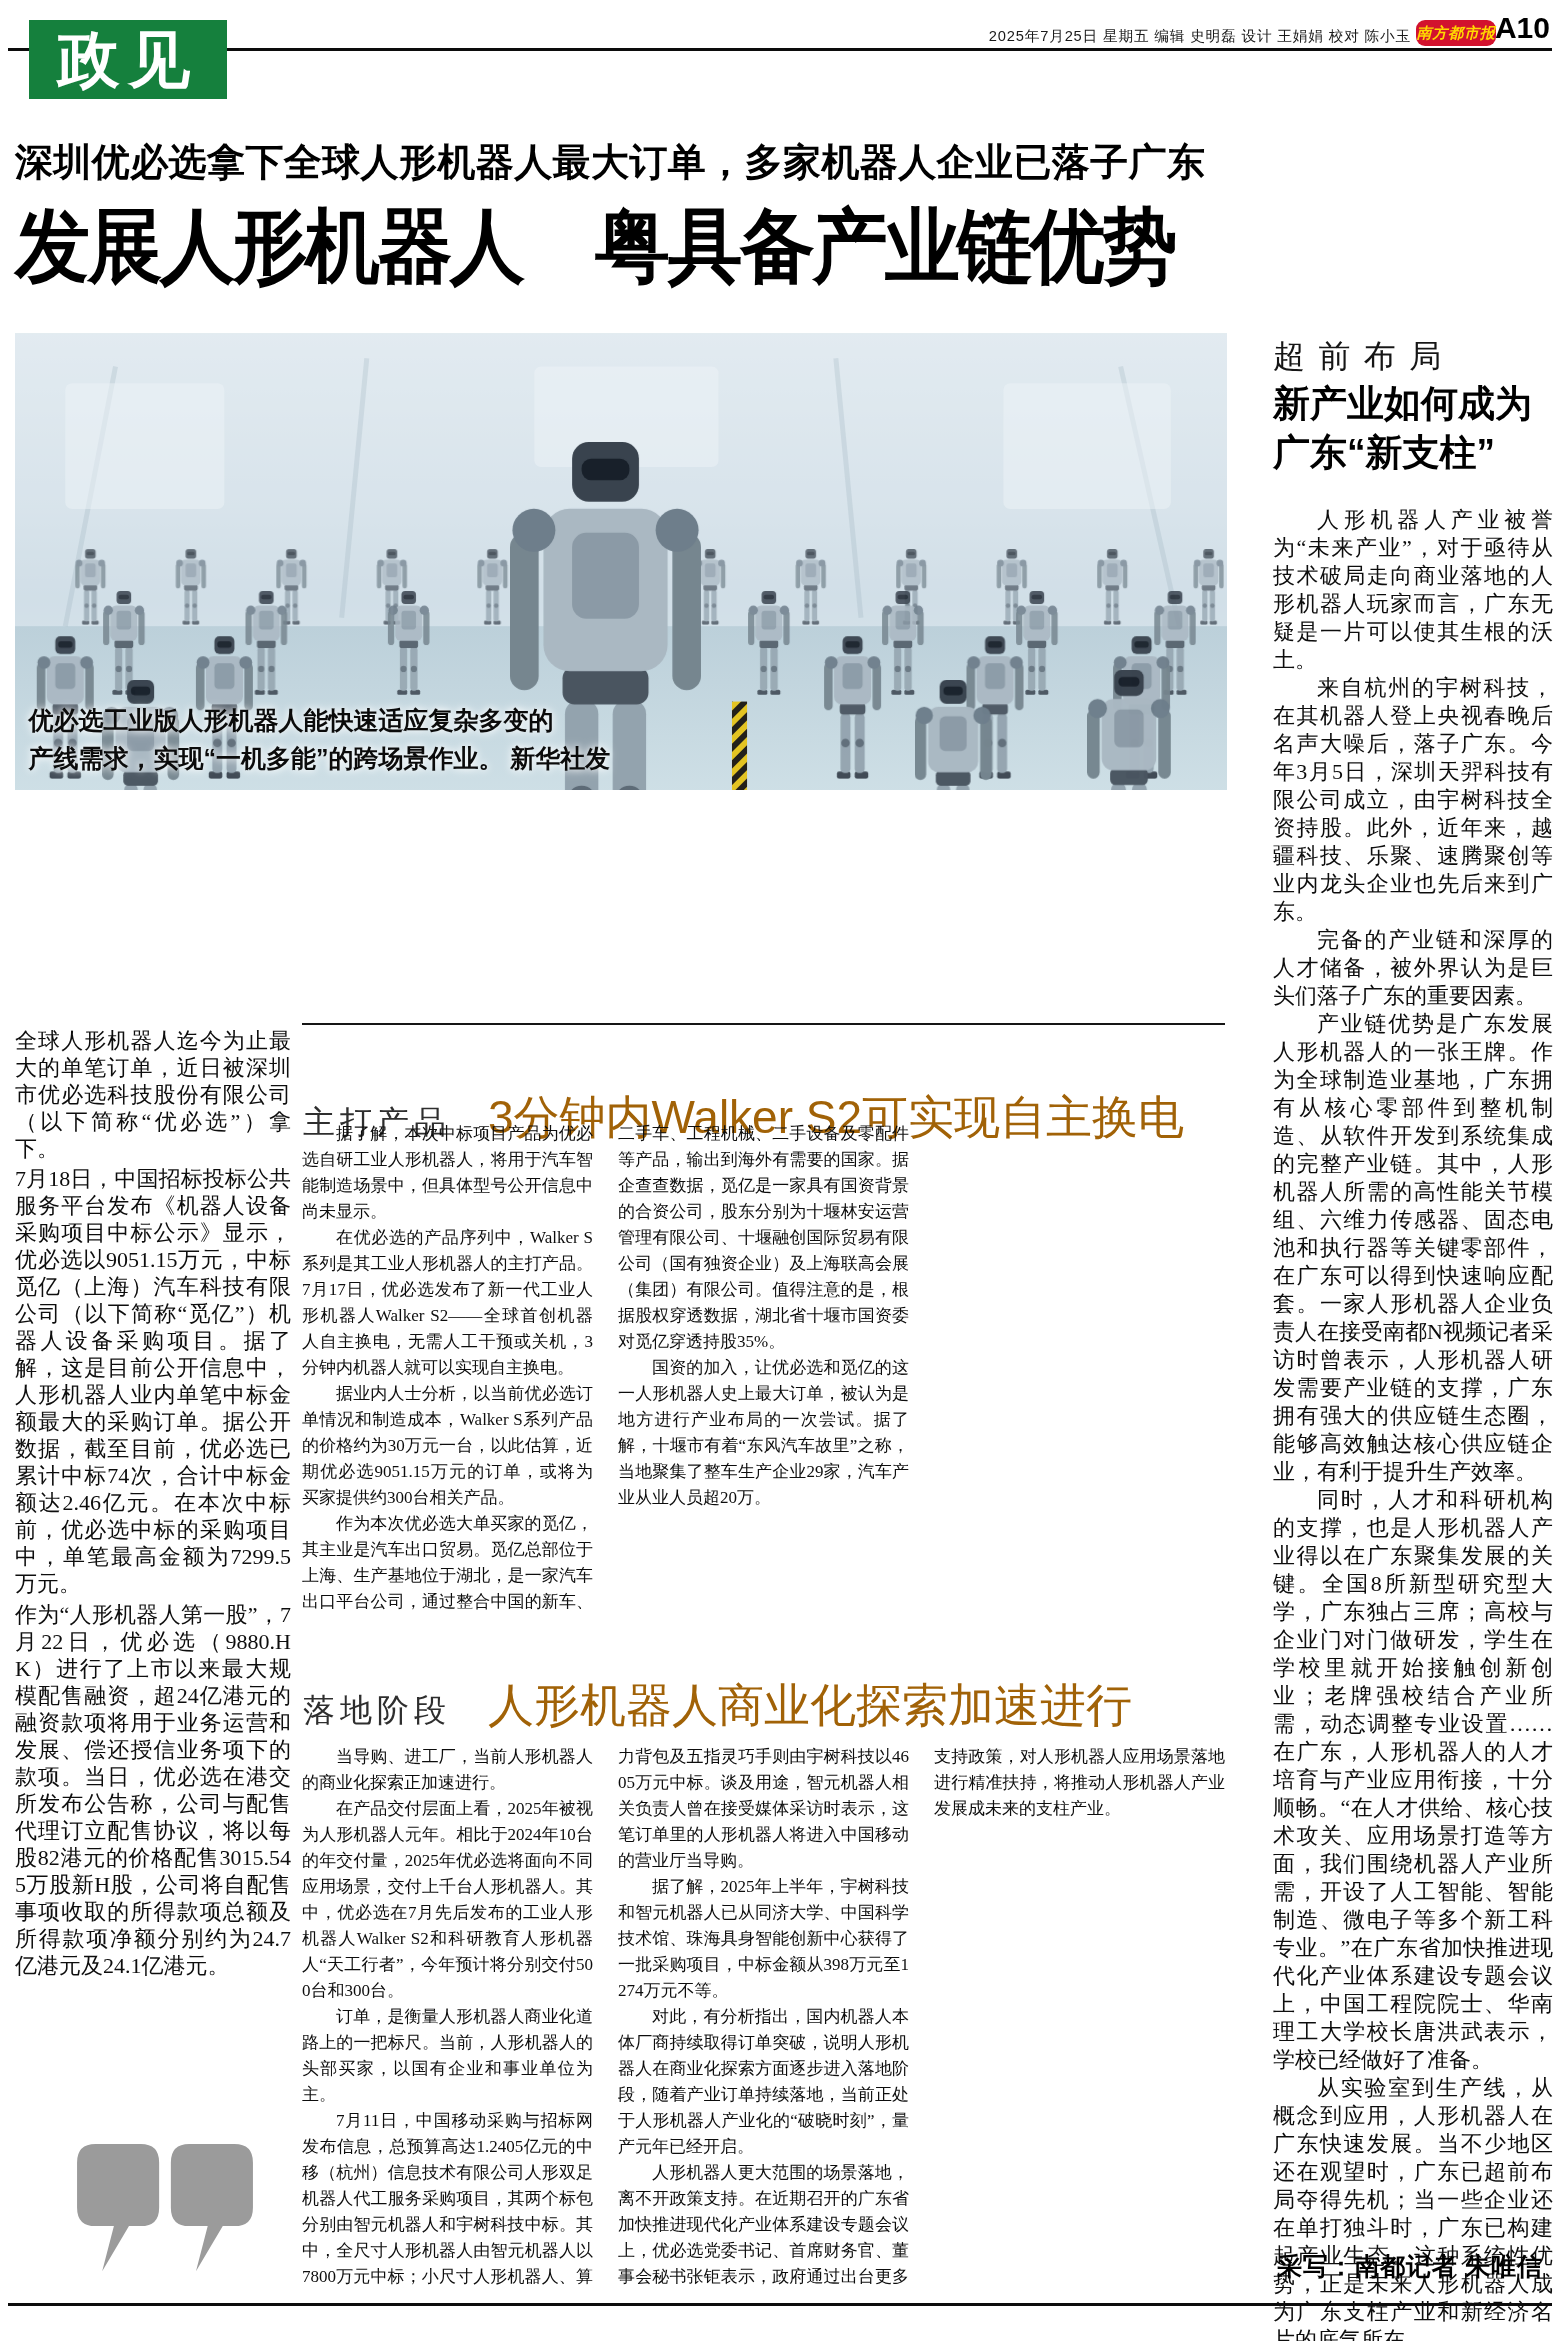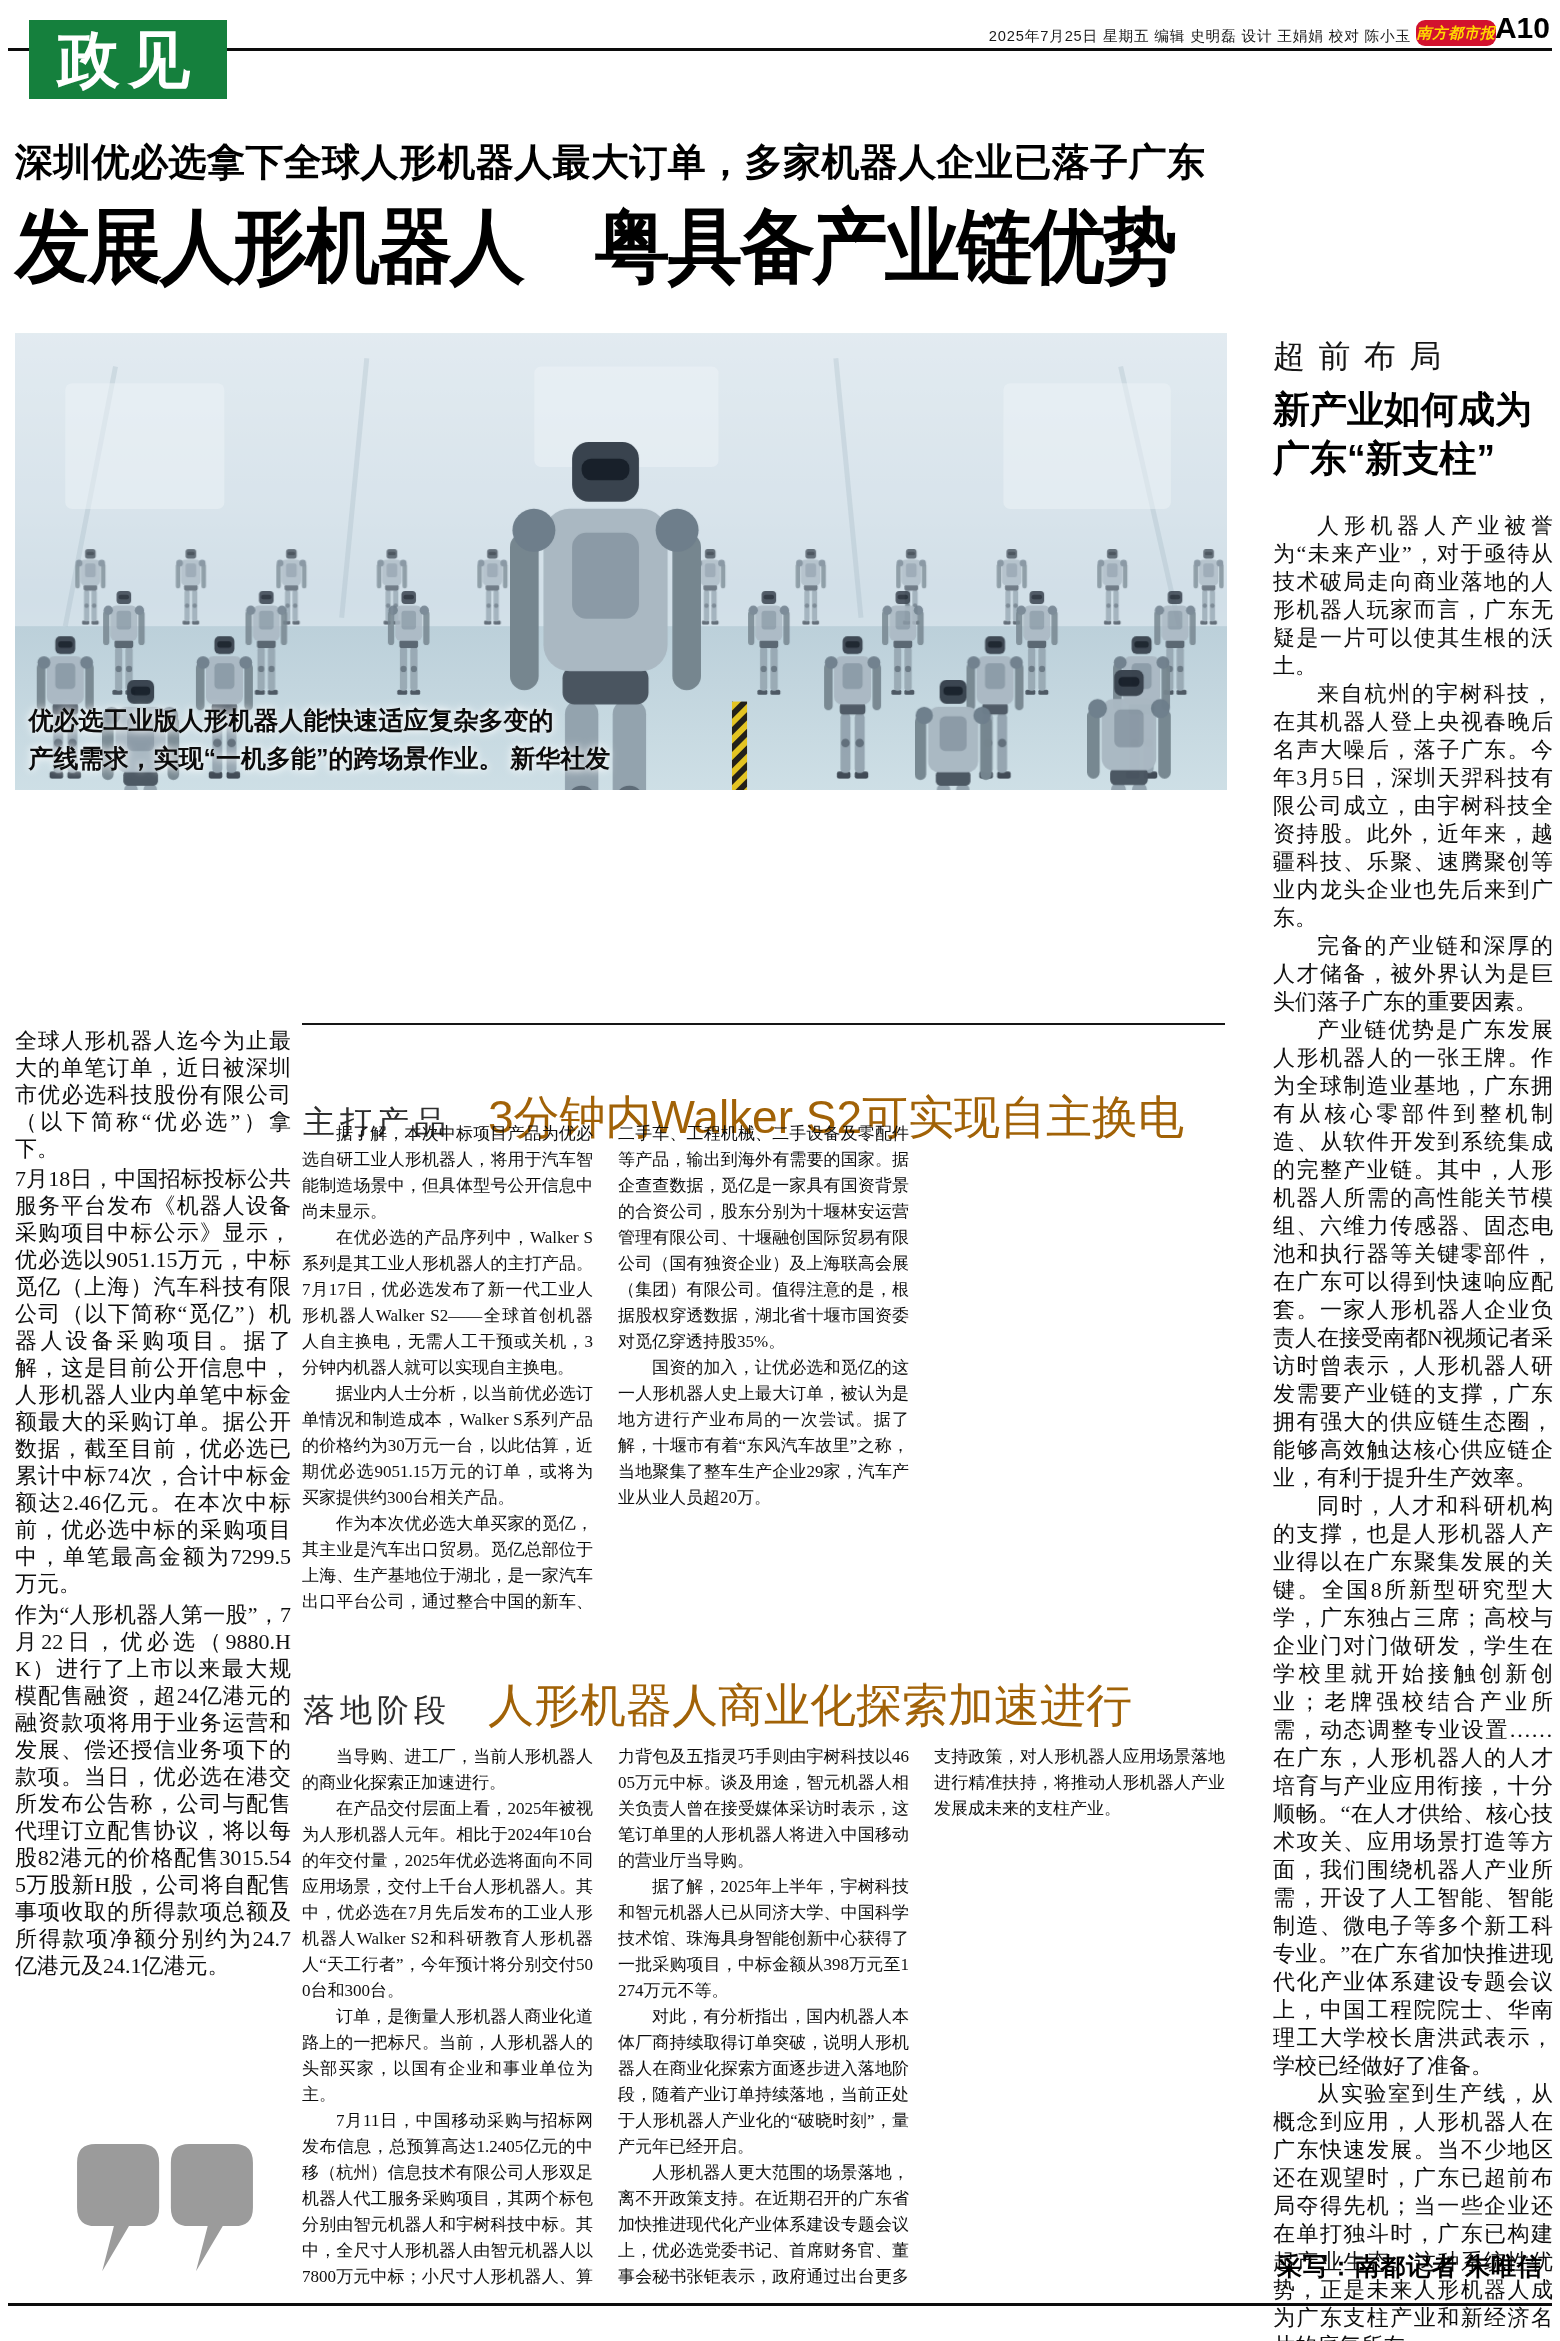"新产业如何成为" .sidebar .ttl { margin-top: 6px -> 0 }
